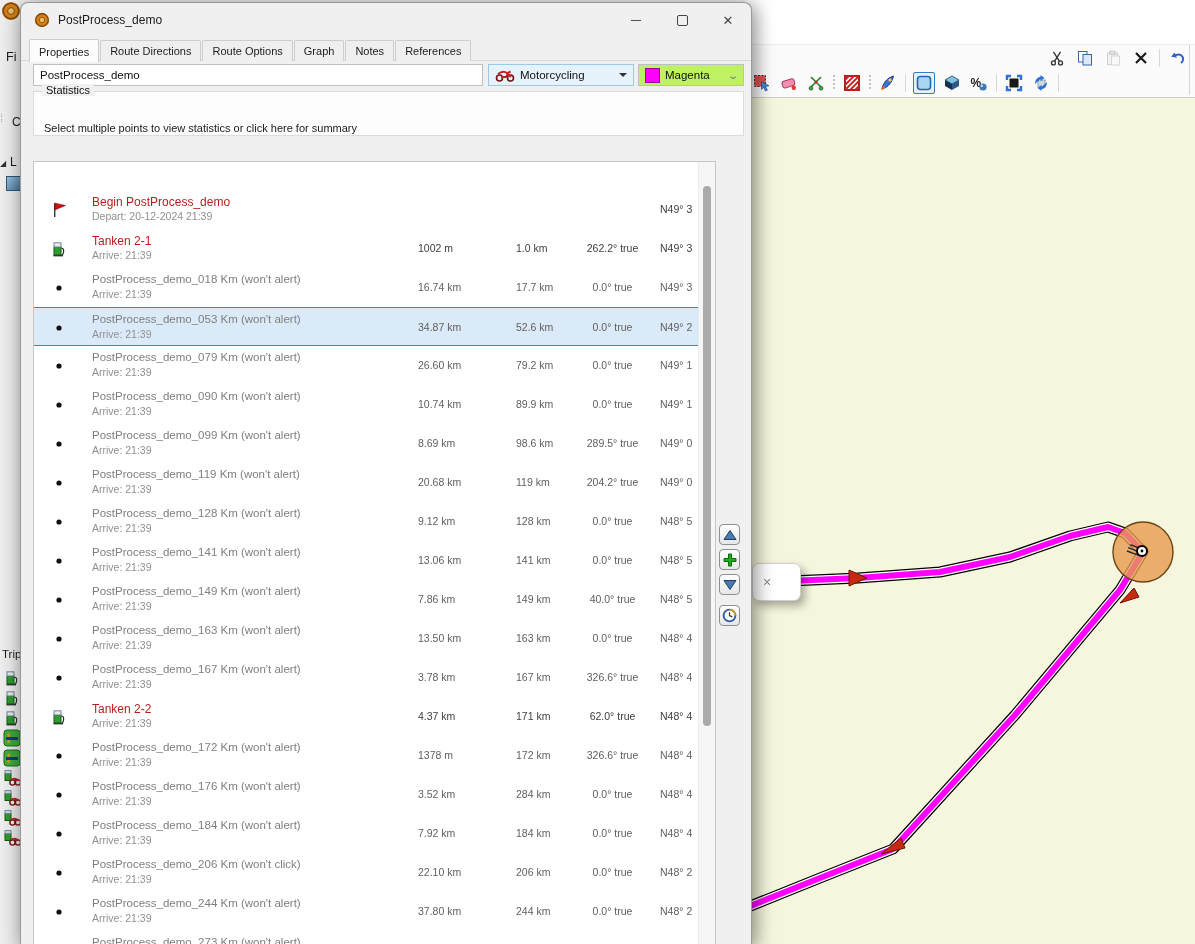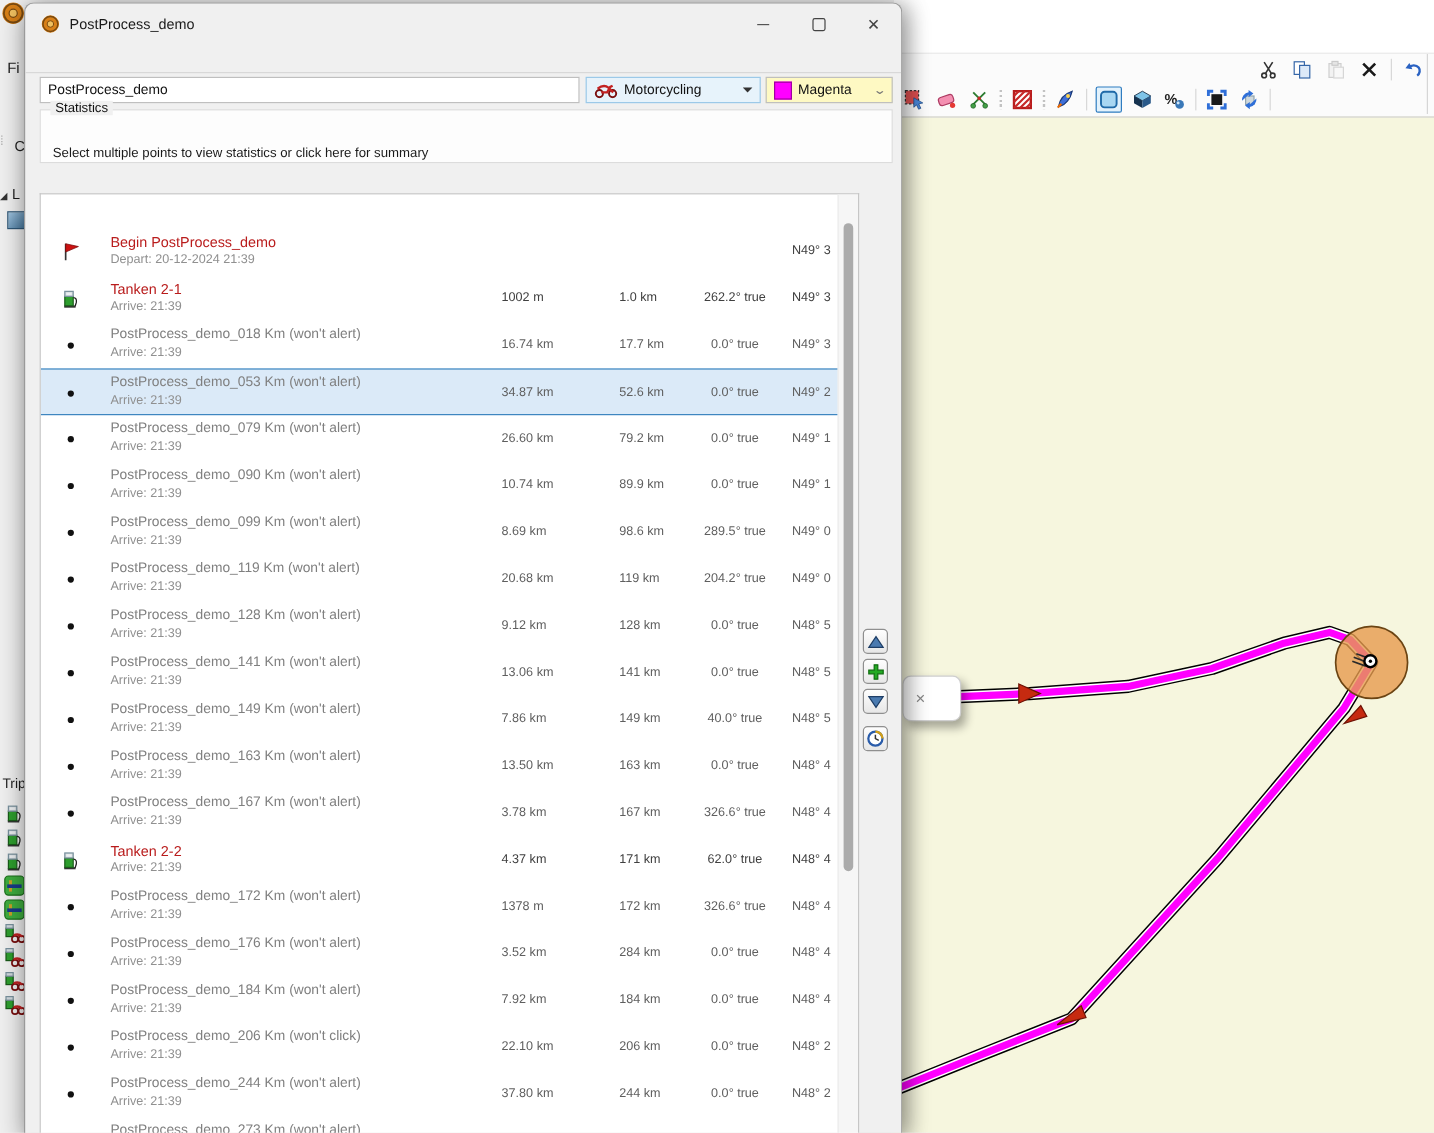"Properties" div.tabs { html: none -> <div> <span>Properties</span> <span>Route Directions</span> <span>Route Options</span> <span>Graph</span> <span>Notes</span> <span>References</span> </div> }
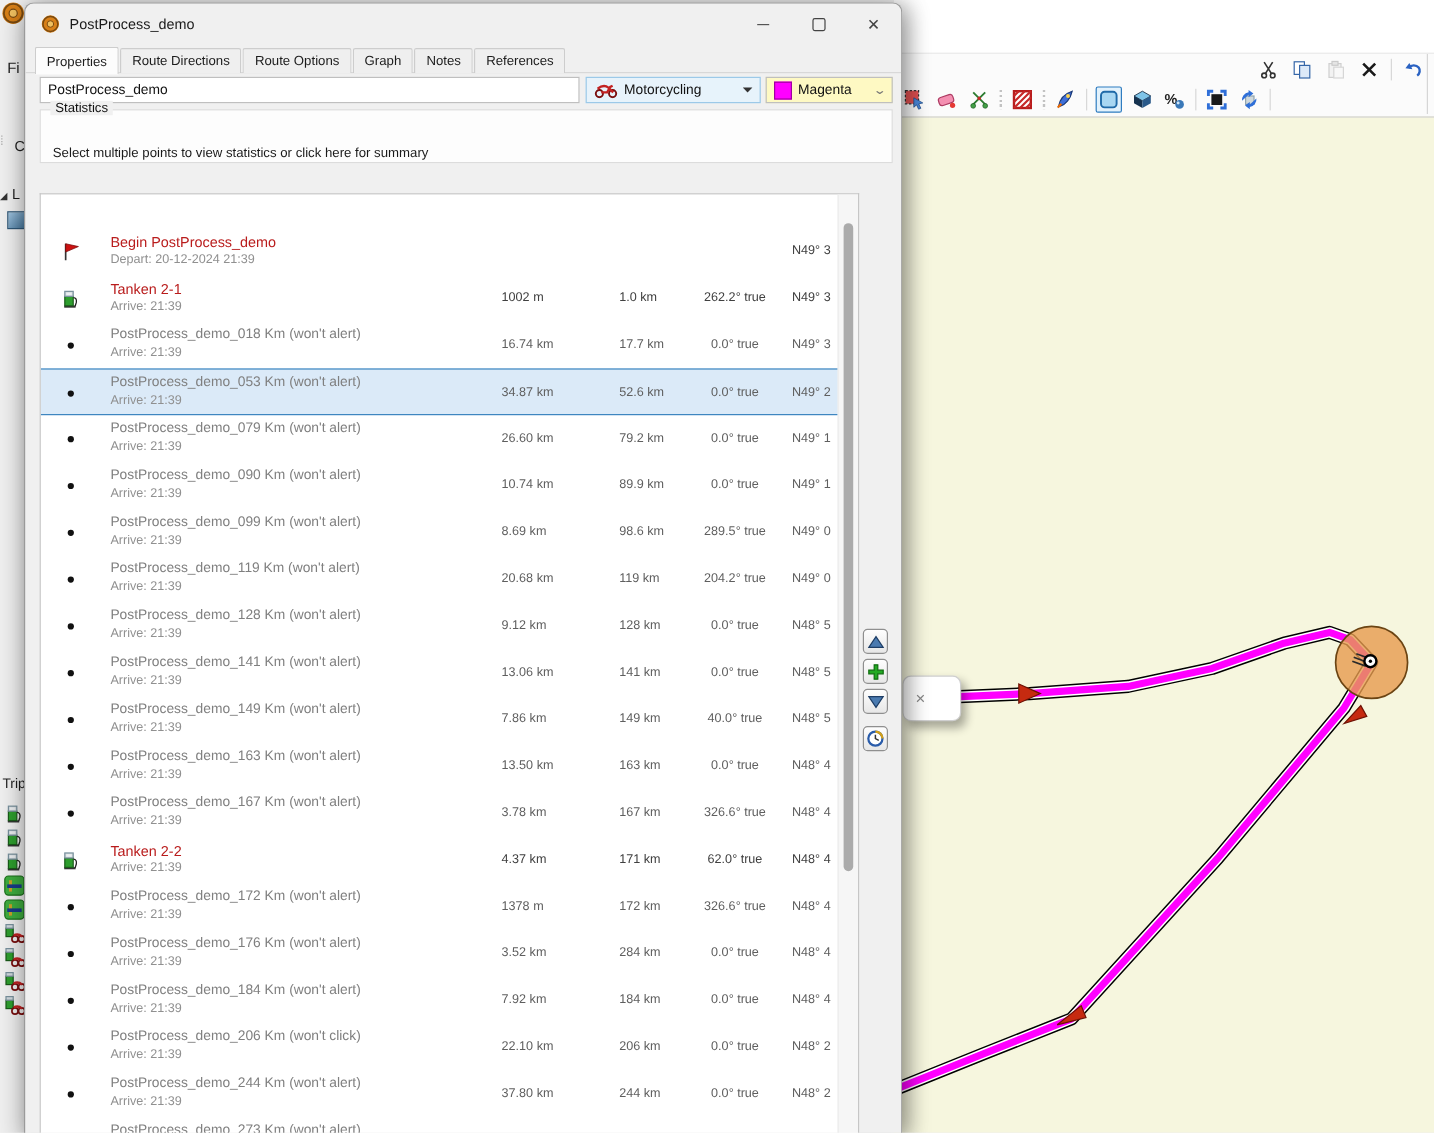"Magenta" .combo.colorsel { background: #fef9c3 -> #bef264 }
